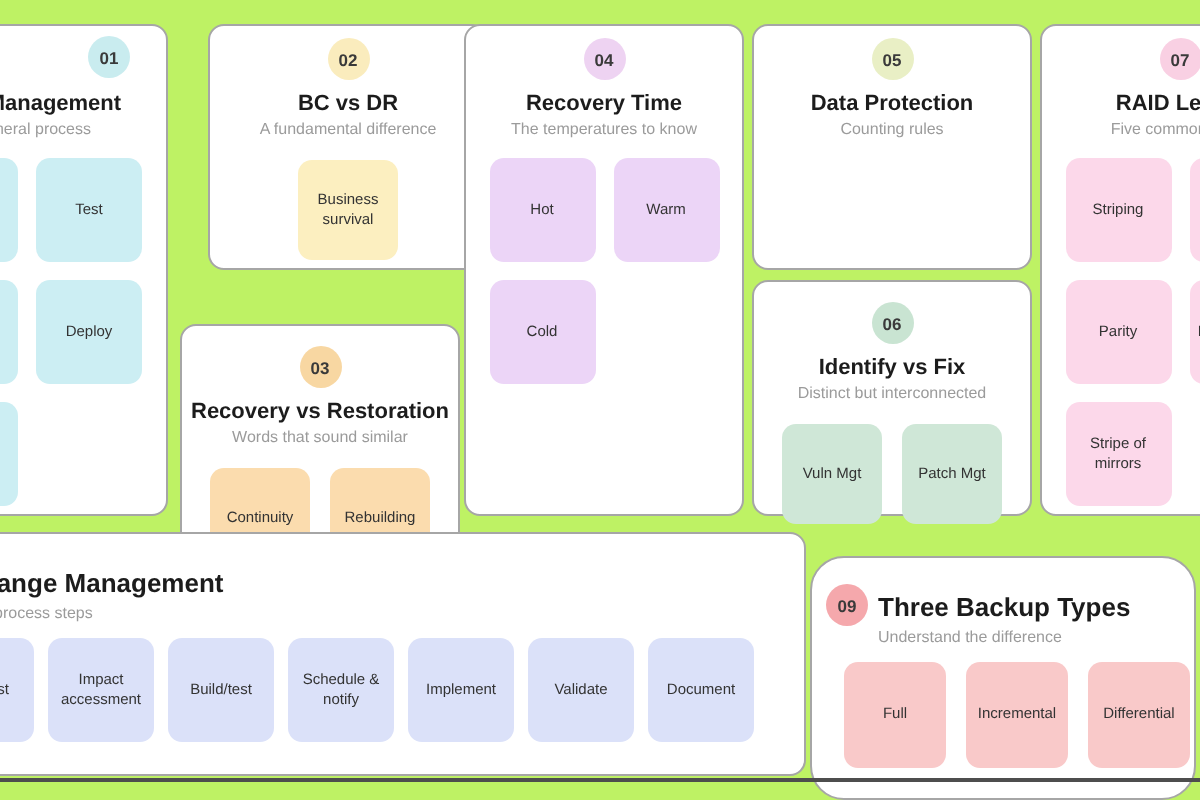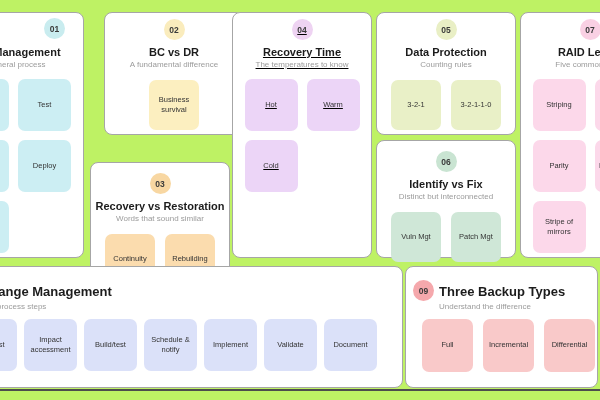"04" .c04 { text-decoration: underline -> none }
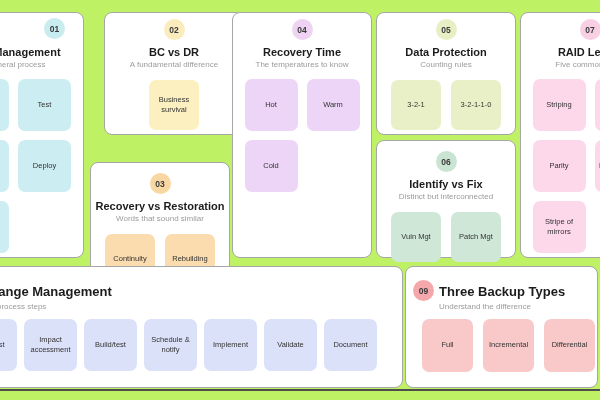"3-2-1" div.pair { html: <div> <div>3-2-1</div> <div>3-2-1-1-0</div> </div> -> none }
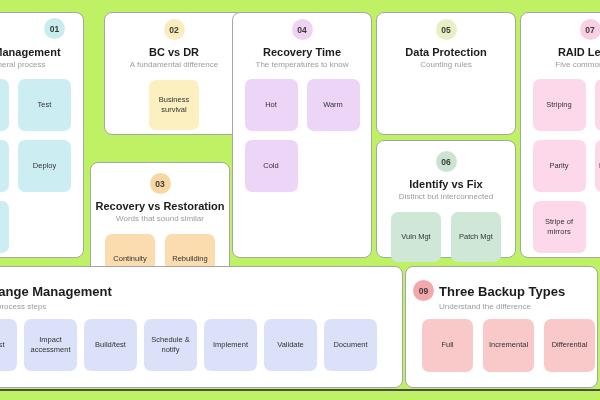"09" .c09 { border-radius: none -> 17px; top: 266px -> 278px }
